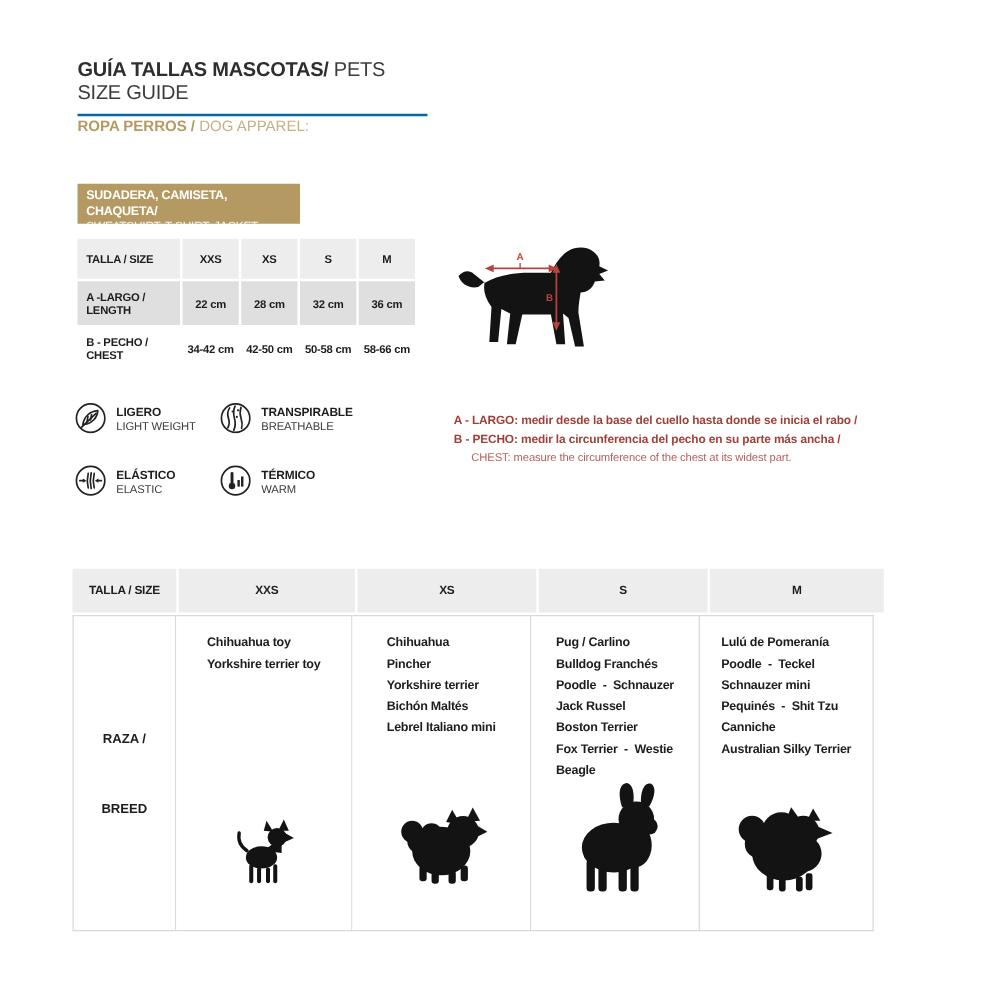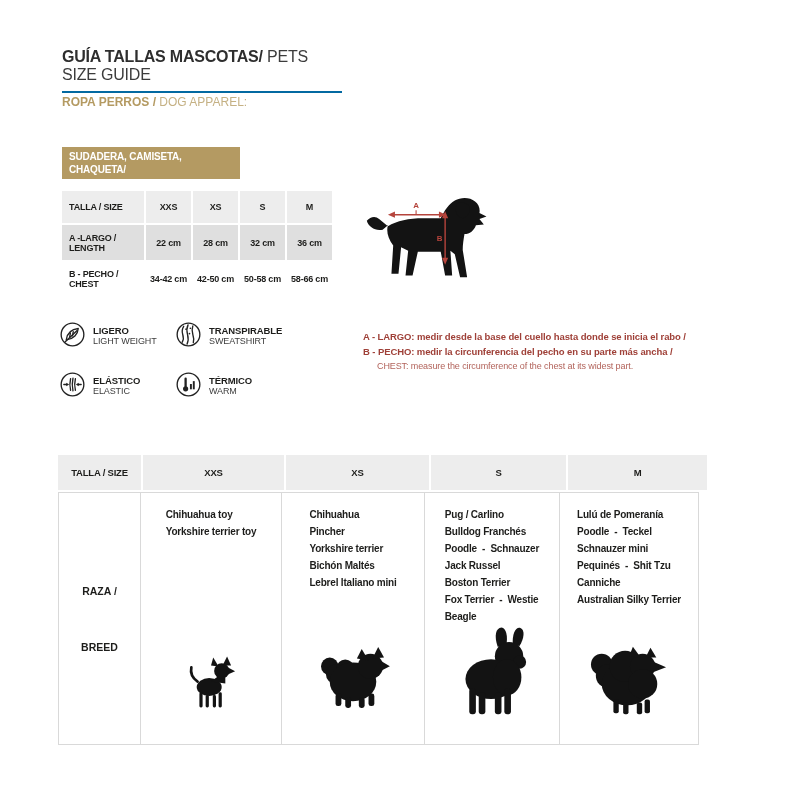"SWEATSHIRT" div.feat-en { text: SWEATSHIRT -> BREATHABLE }
